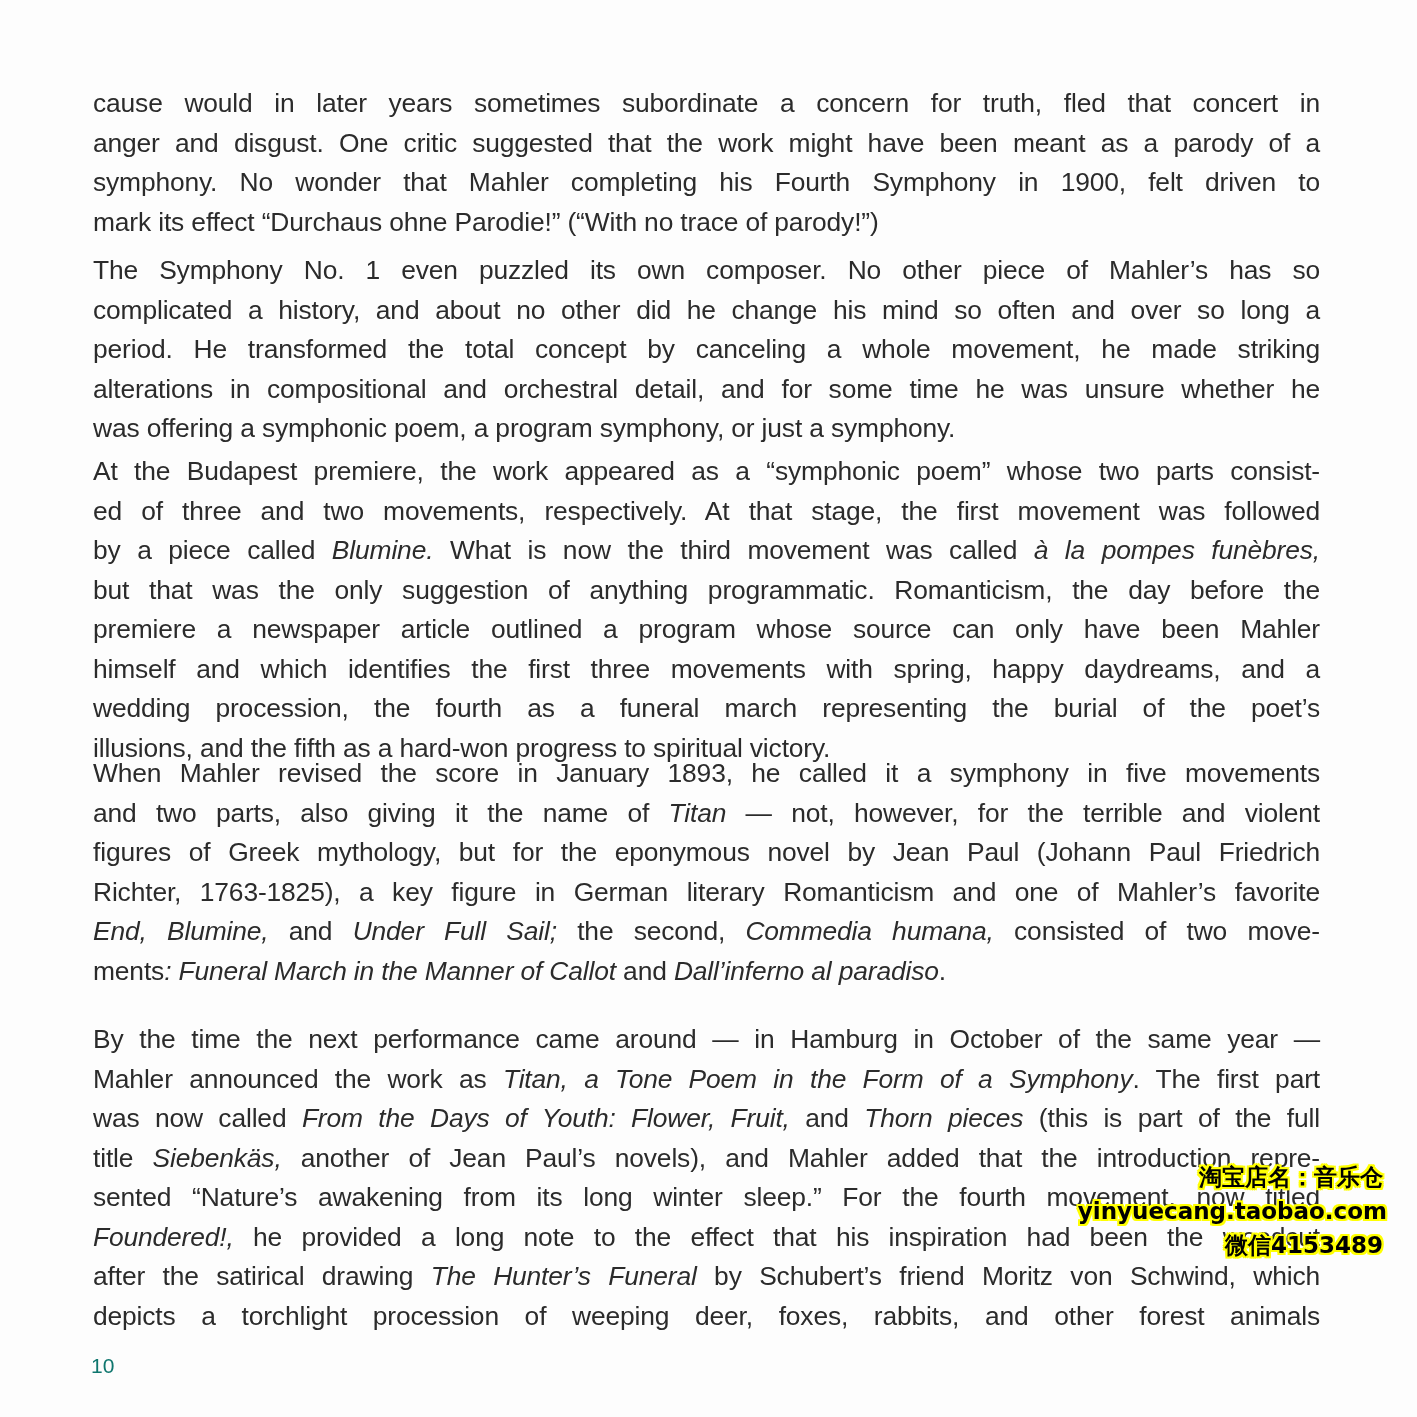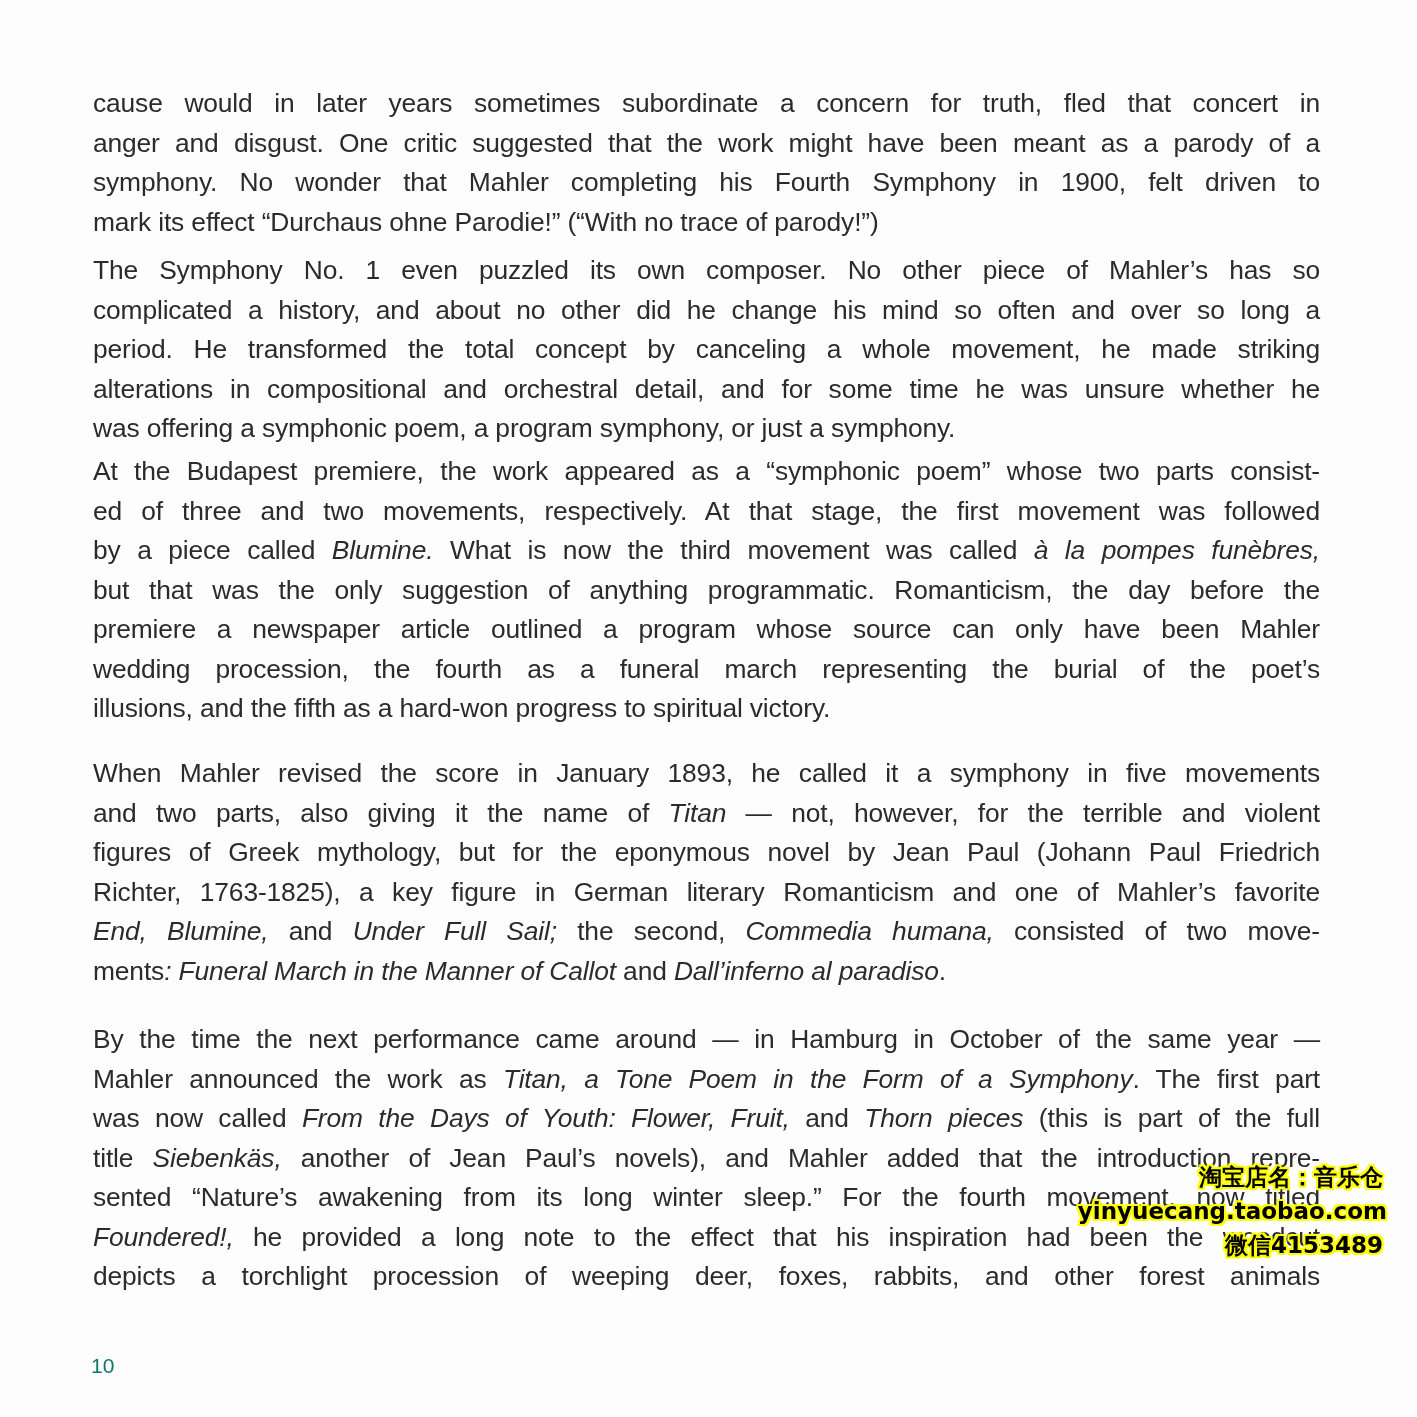"himself and which identifies the" span.line { html: none -> <span><span>himself and which identifies the first three movements with spring, happy daydreams, and a</span></span> }
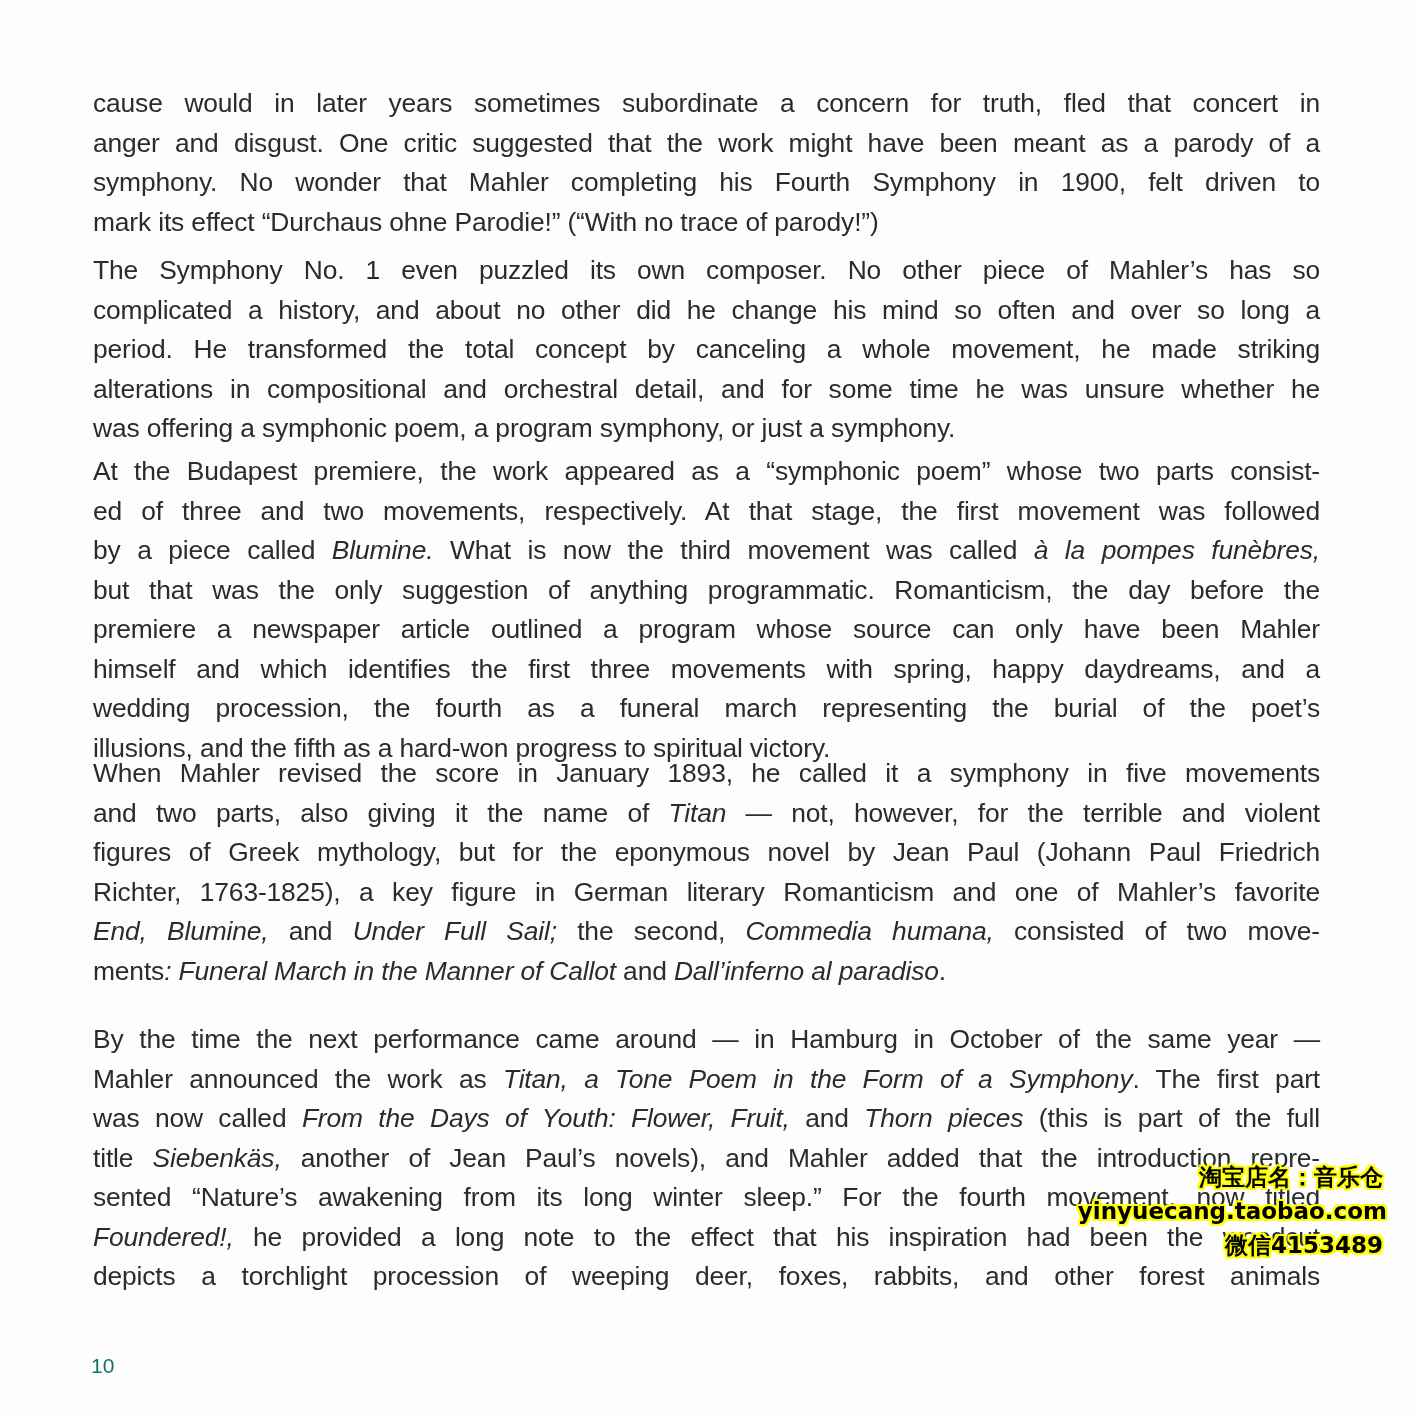"after the satirical drawing The" span.line { html: none -> <span><span>after the satirical drawing </span><span>The Hunter’s Funeral</span><span> by Schubert’s friend Moritz von Schwind, which</span></span> }
